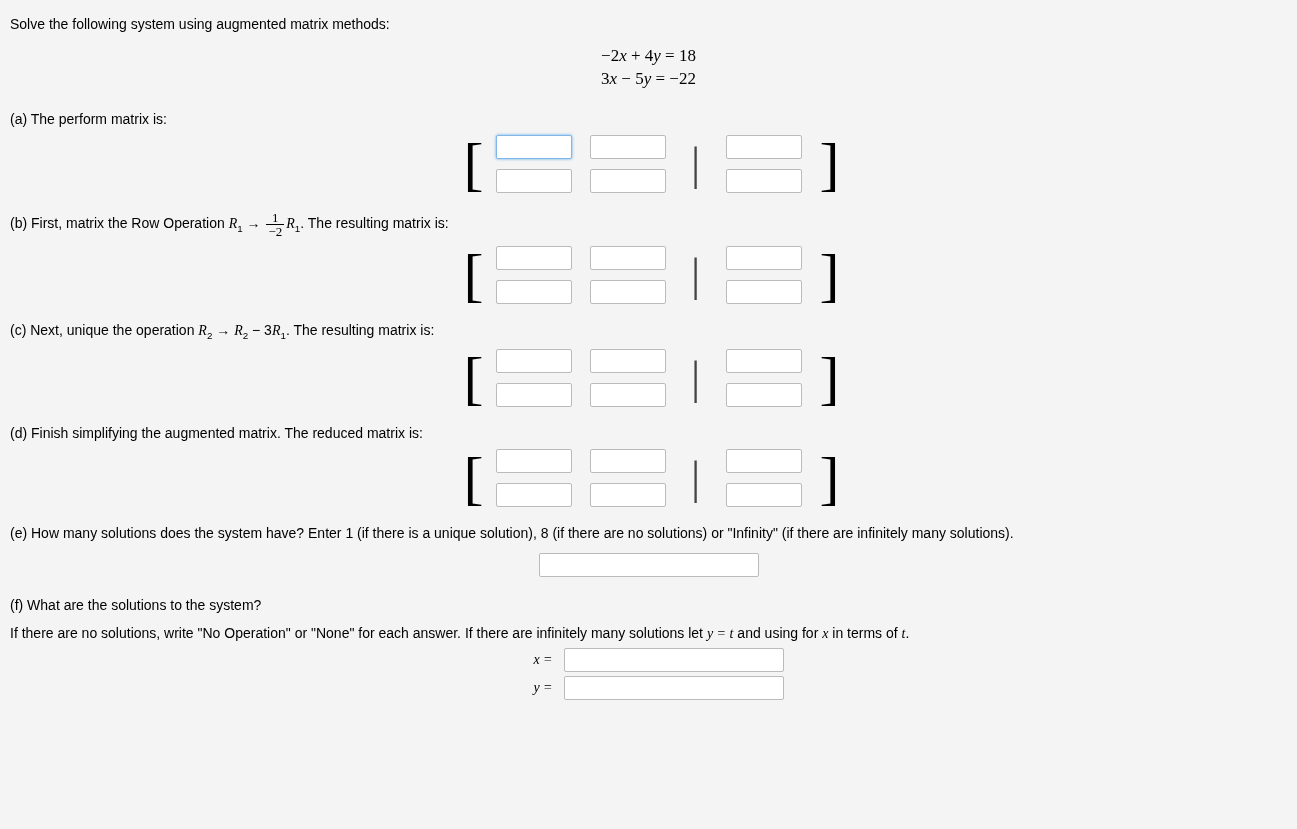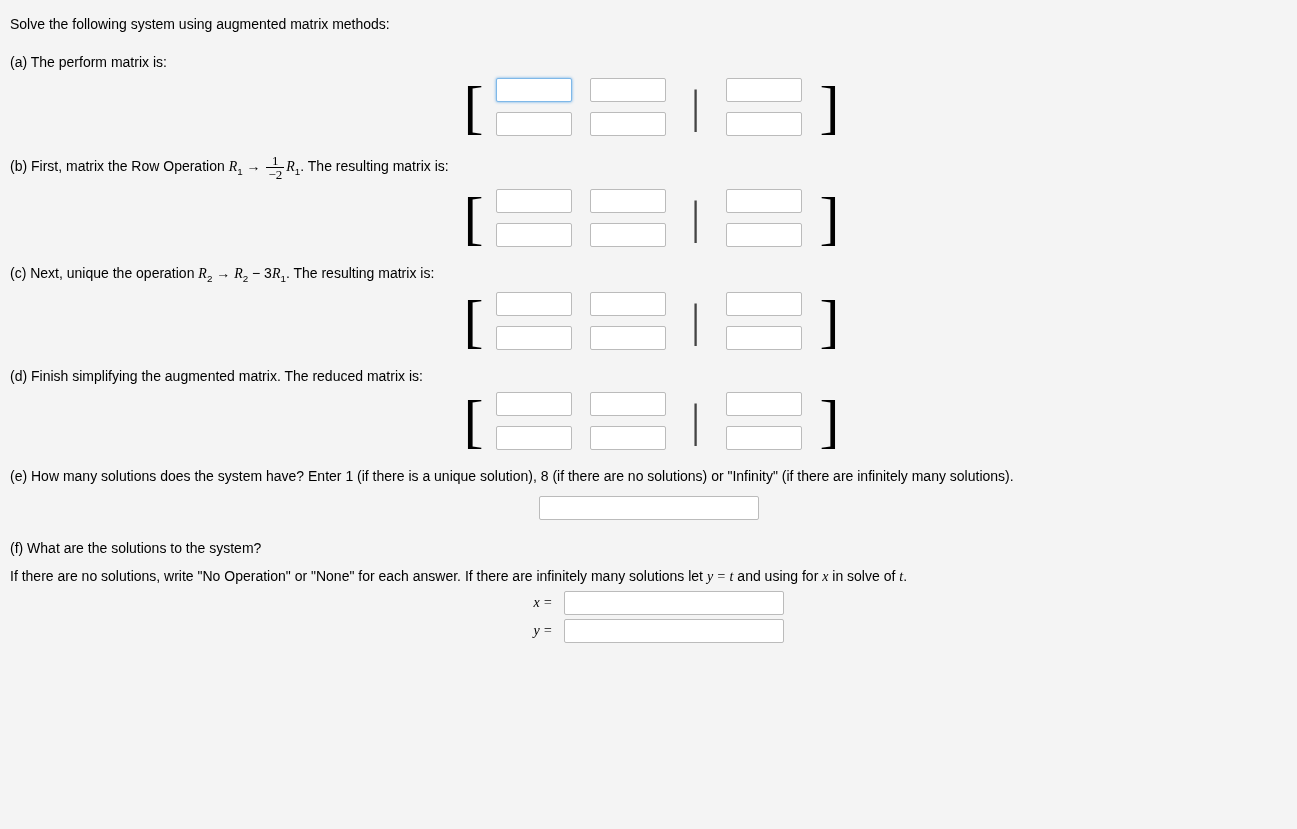"−2x + 4y = 18" div.eq-line { html: none -> <div>−2<span>x</span> + 4<span>y</span> = 18</div> }
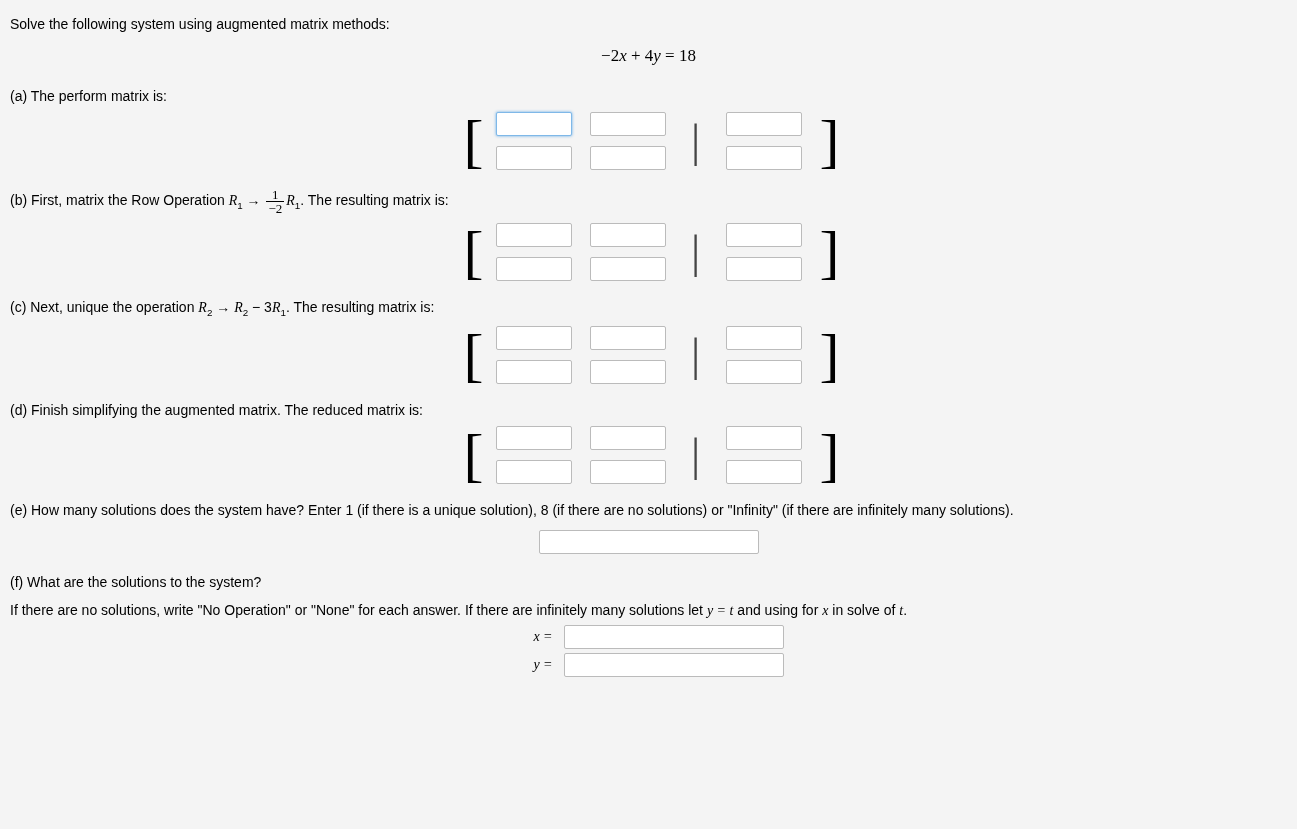"3x − 5y = −22" div.eq-line { html: none -> <div>3<span>x</span> − 5<span>y</span> = −22</div> }
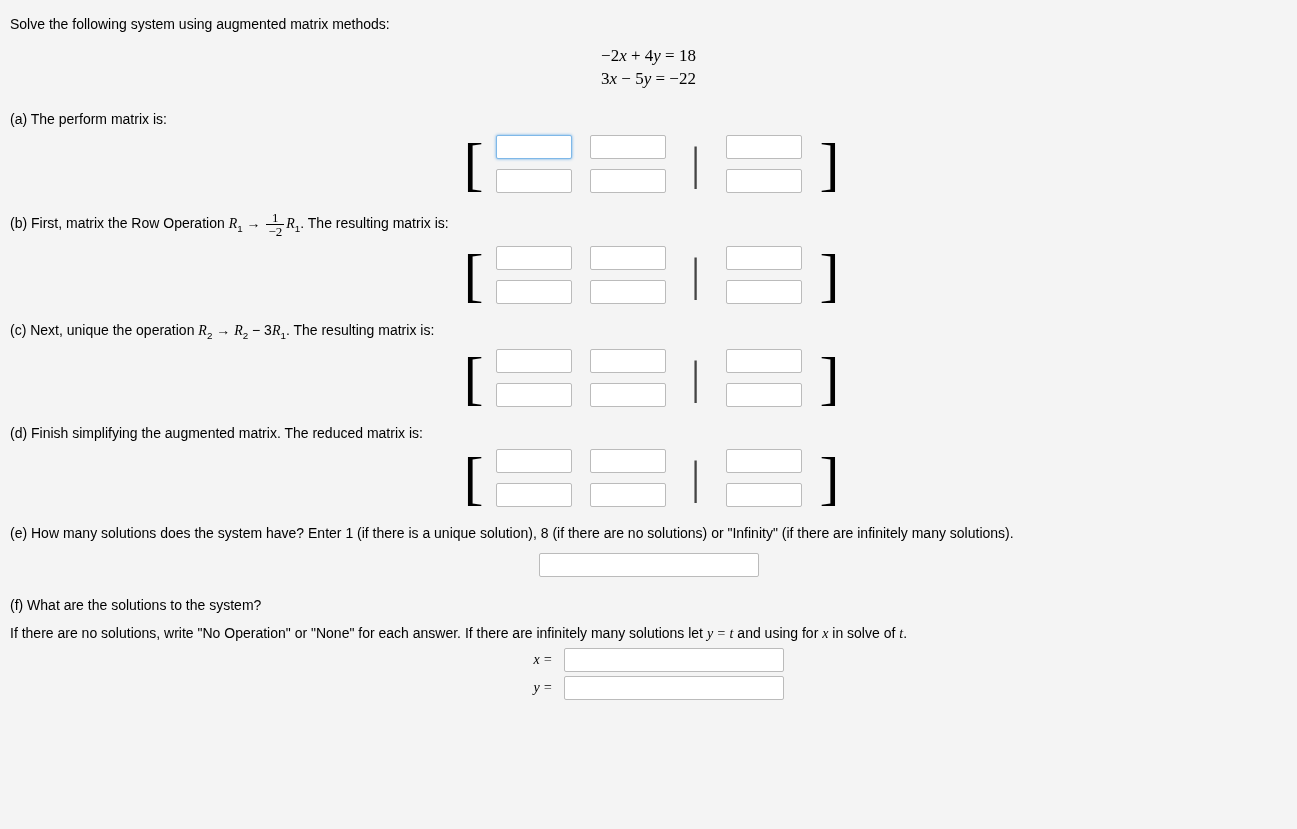"in solve of" span { text: solve -> terms }
